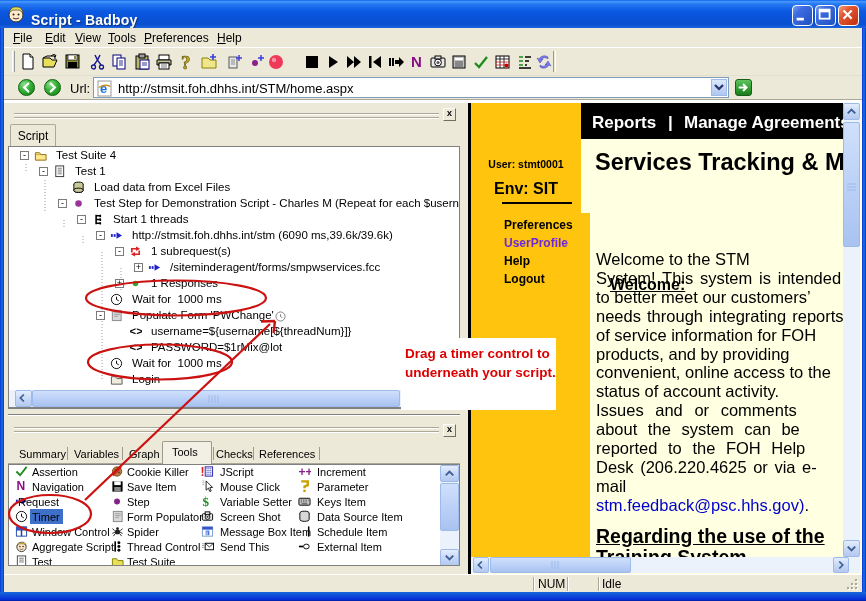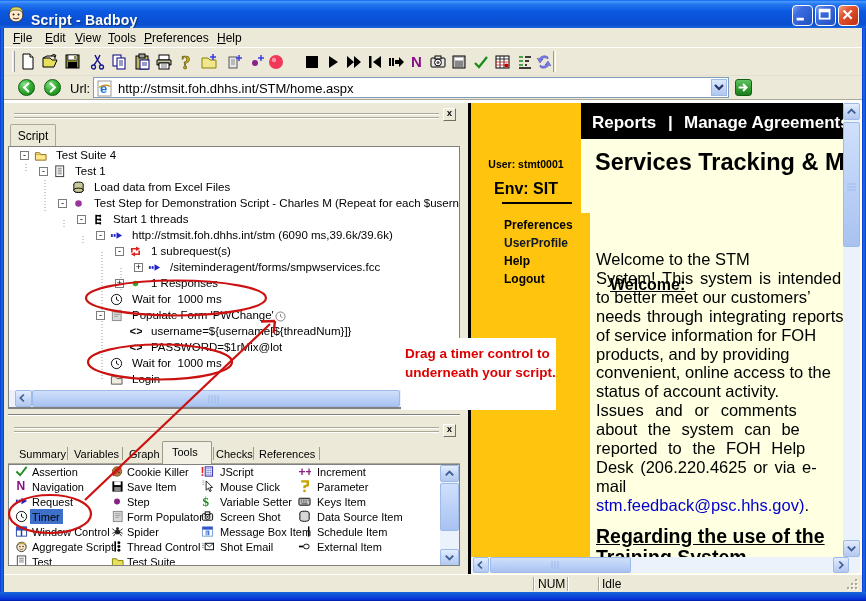"UserProfile" div.abs { color: #0f172a -> #6d28d9 }
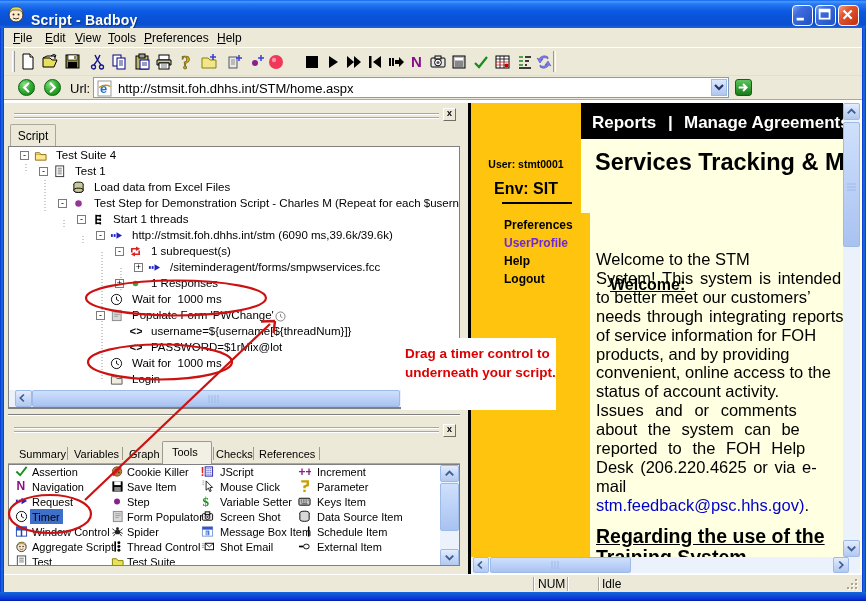"Request" div.abs { padding-left: 14px -> none }
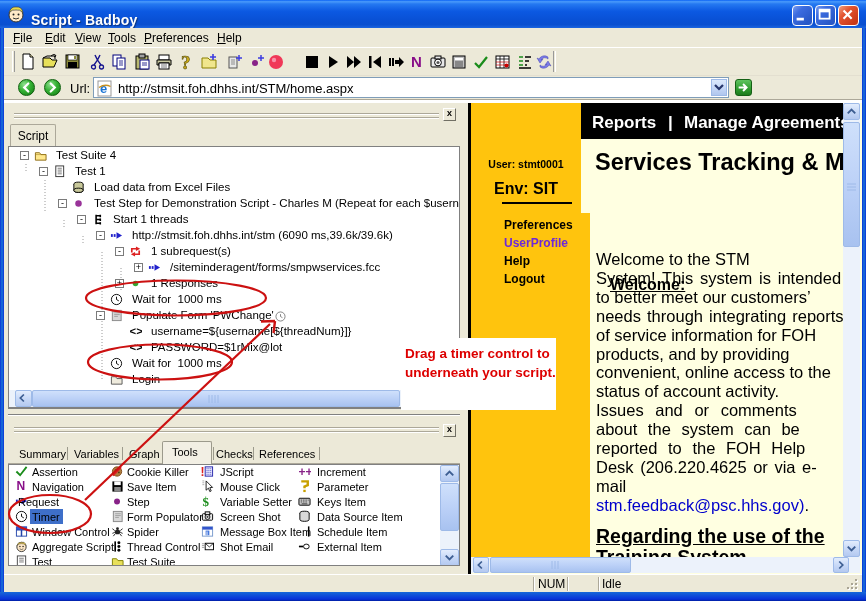"Shot Email" div.abs { text: Shot Email -> Send This }
